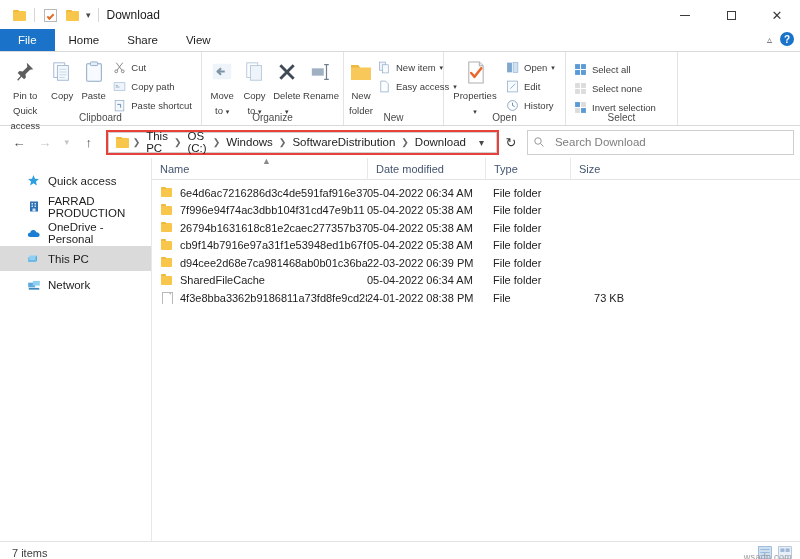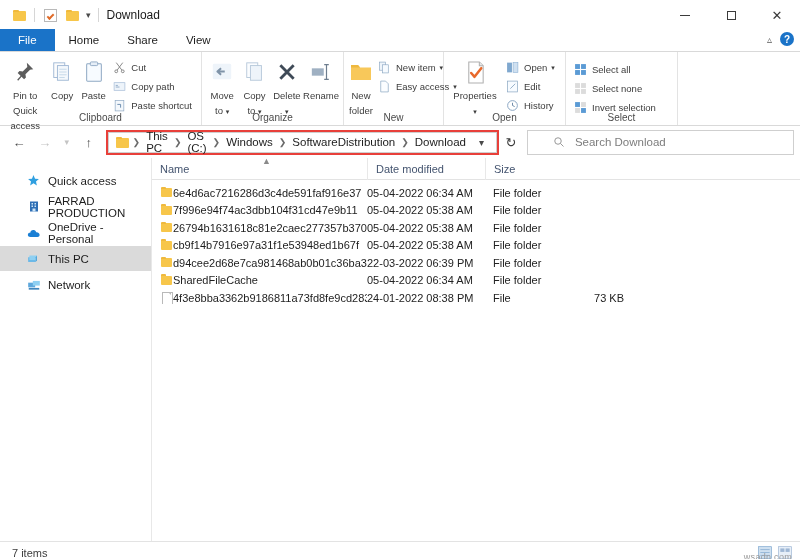"Search Download" .searchbox { padding: 0 24px -> 0 4px }
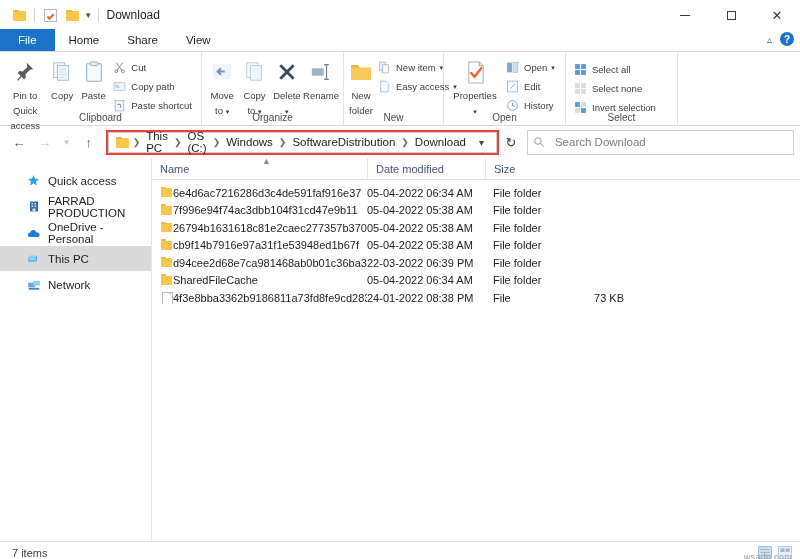"Type" div.col { html: none -> <div> <span>Type</span> </div> }
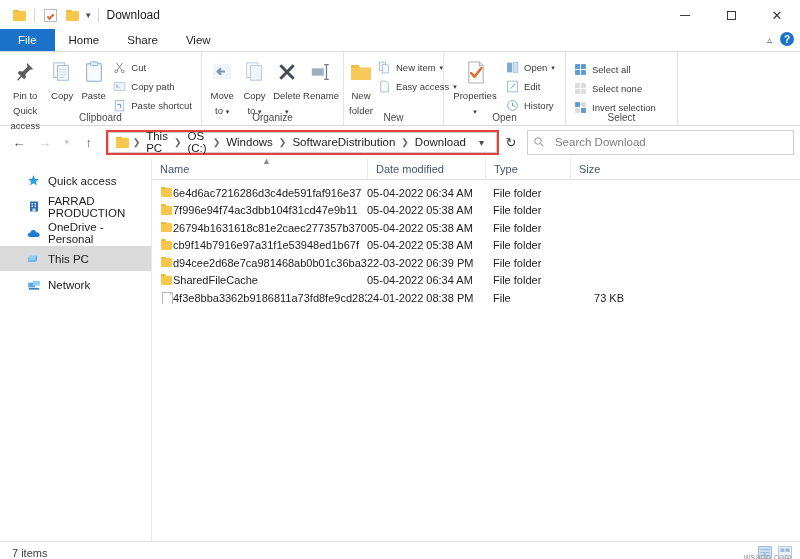"6e4d6ac7216286d3c4de591faf916e37" .r-name { gap: none -> 7px }
